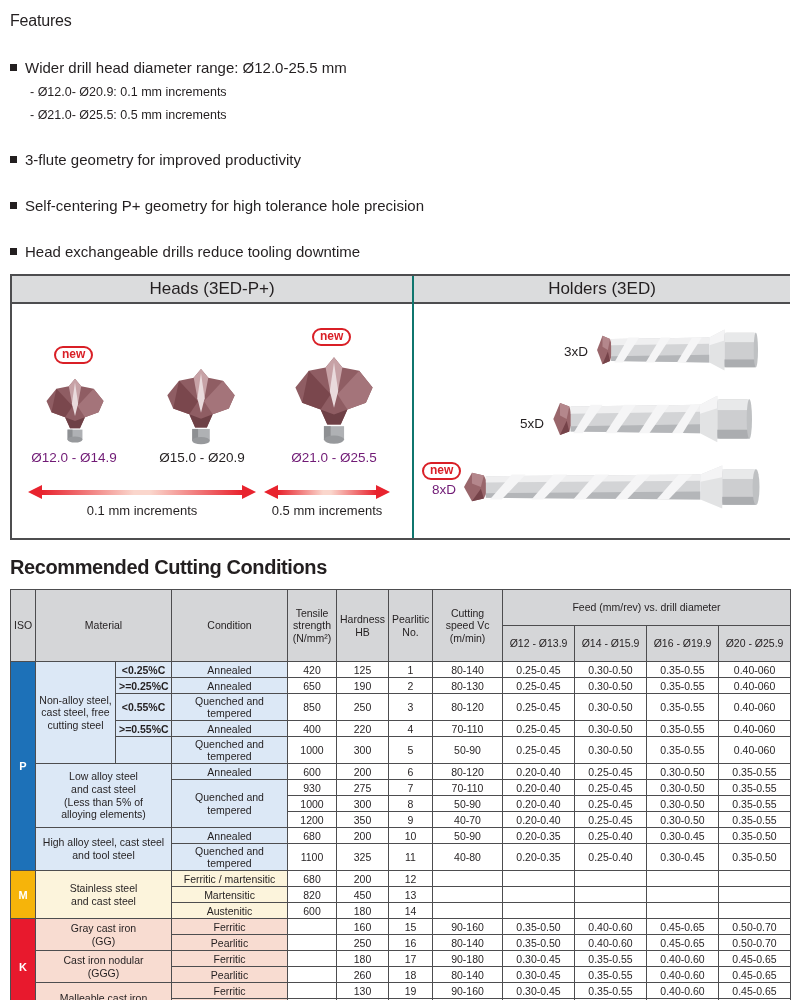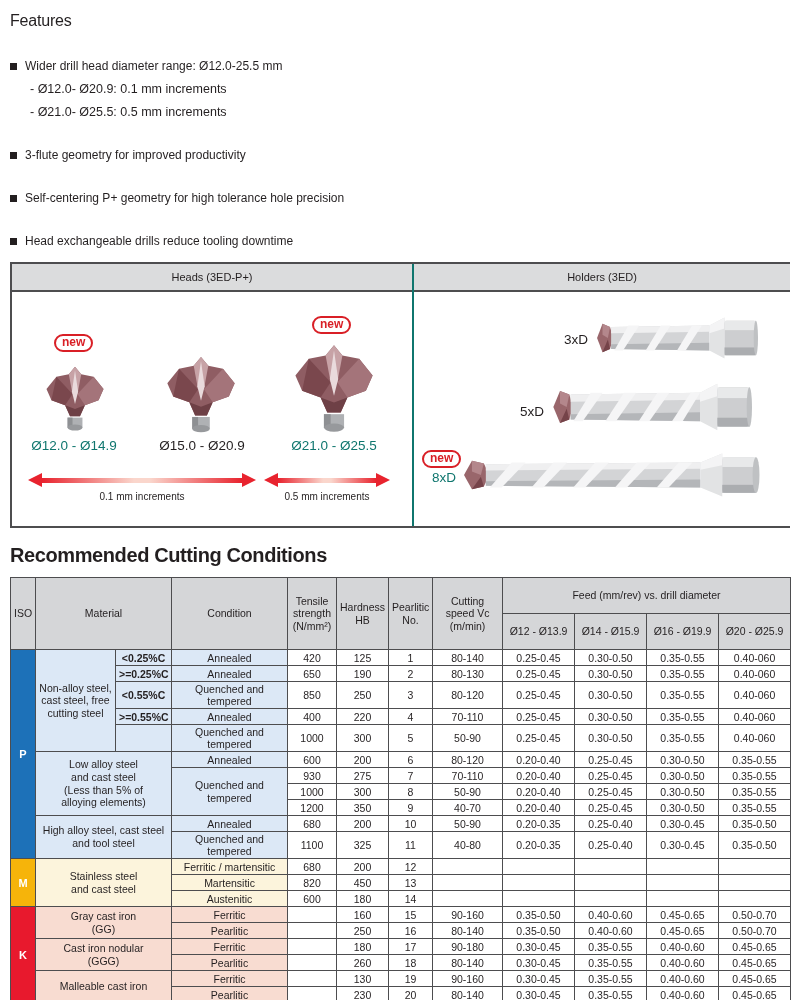"Wider drill head diameter range:" .feat-main { font-size: 12px -> 15px }
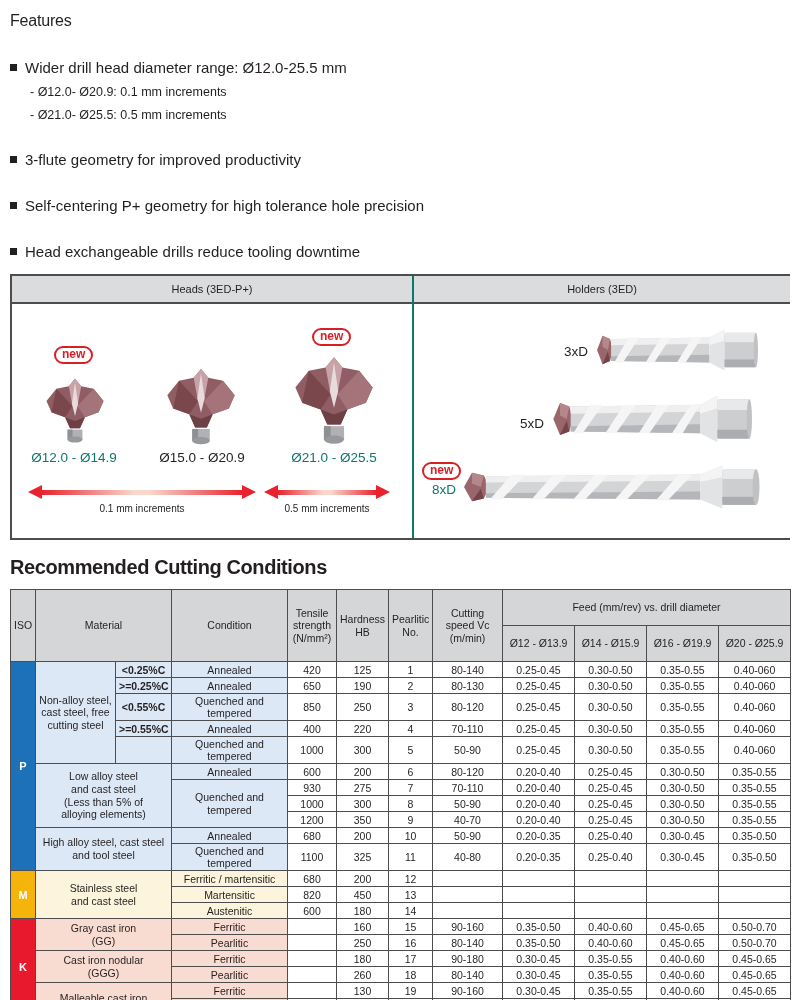"Heads (3ED-P+)" .panel-title { font-size: 11px -> 17px }
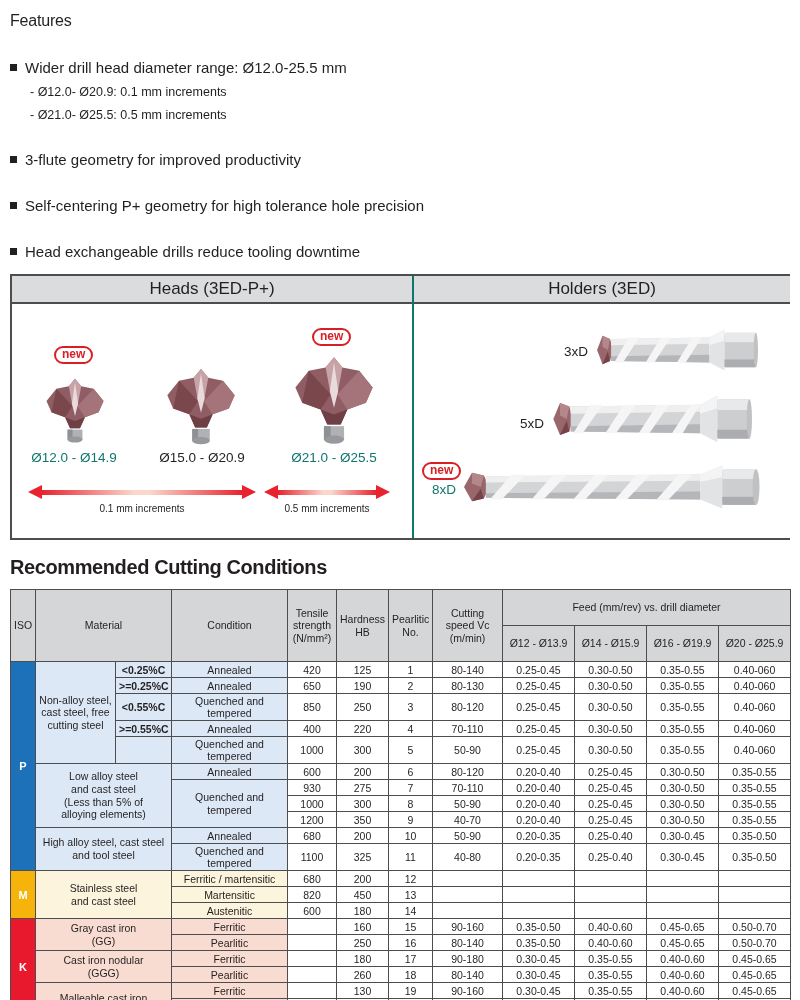"Ø12.0 - Ø14.9" .red-text { color: #0f766e -> #701a75 }
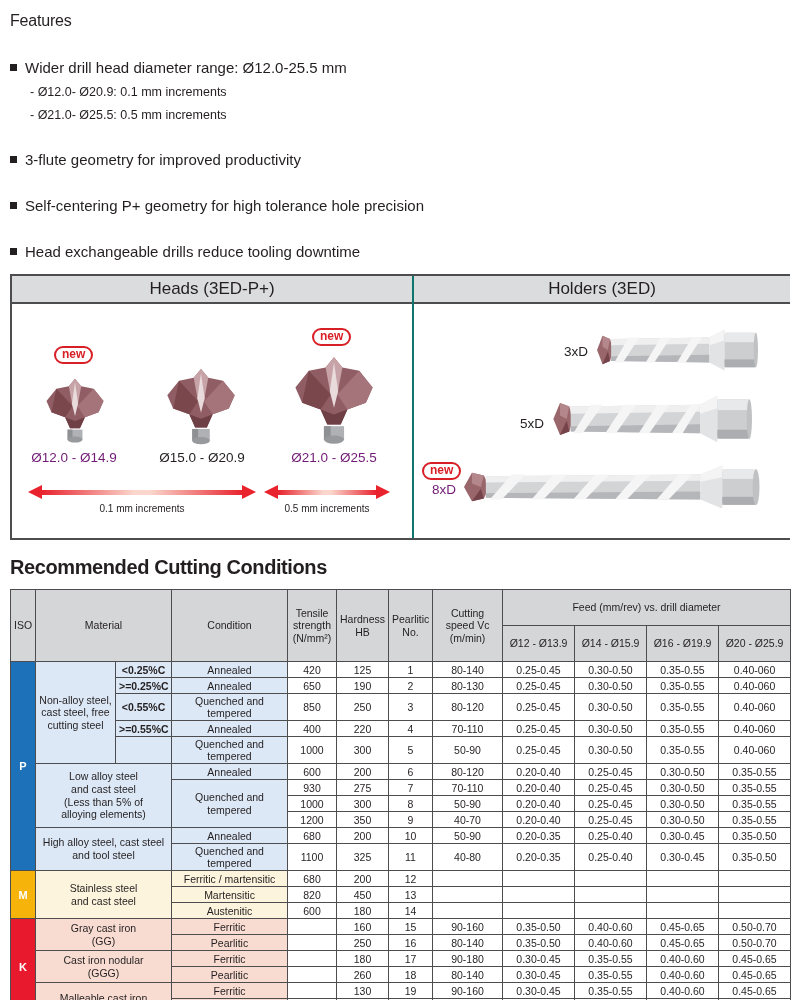"0.1 mm increments" .arrow-label { font-size: 10px -> 13px }
